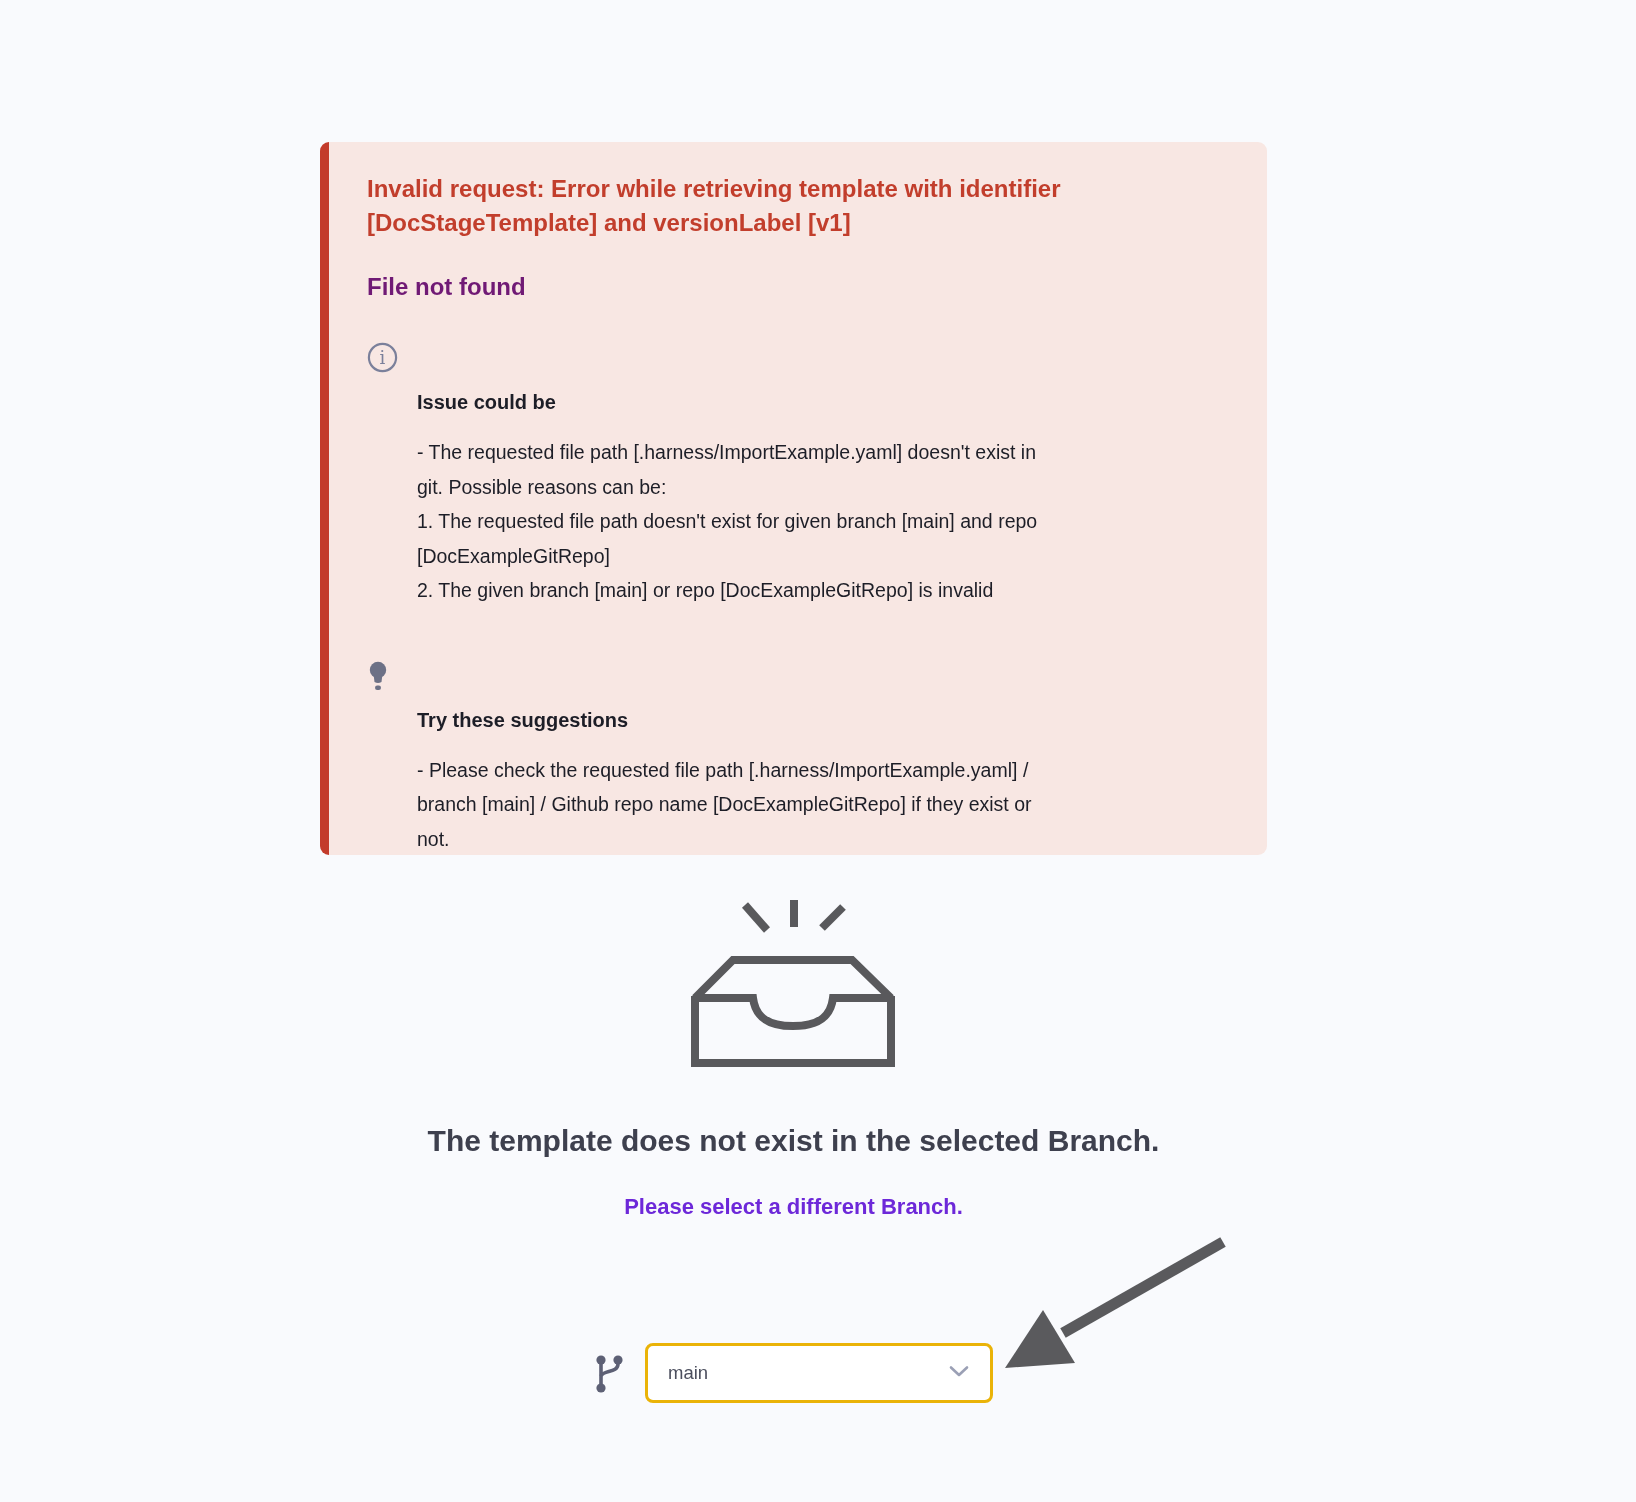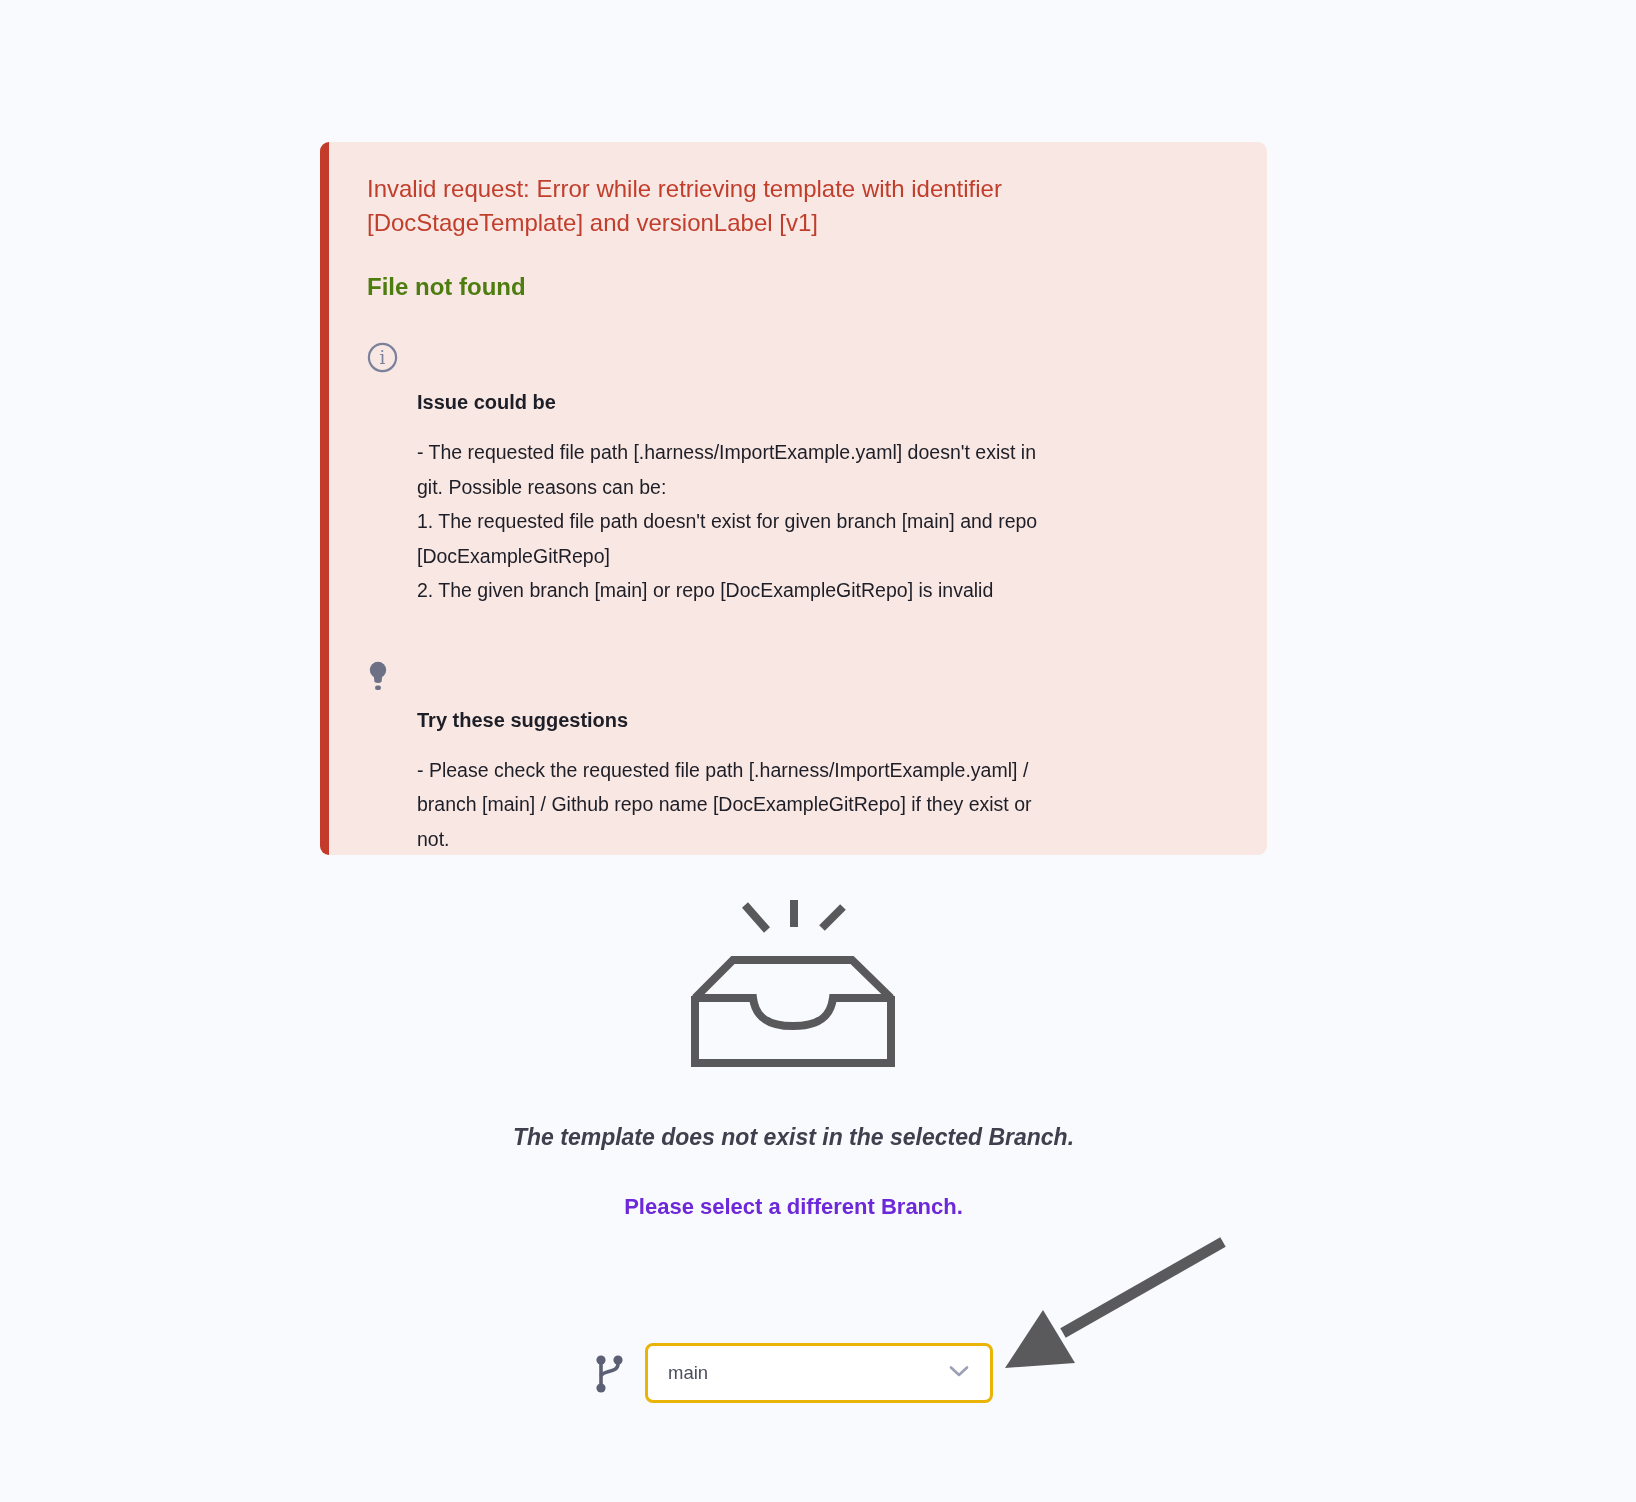"Invalid request: Error while retrieving" .error-title { font-weight: normal -> bold }
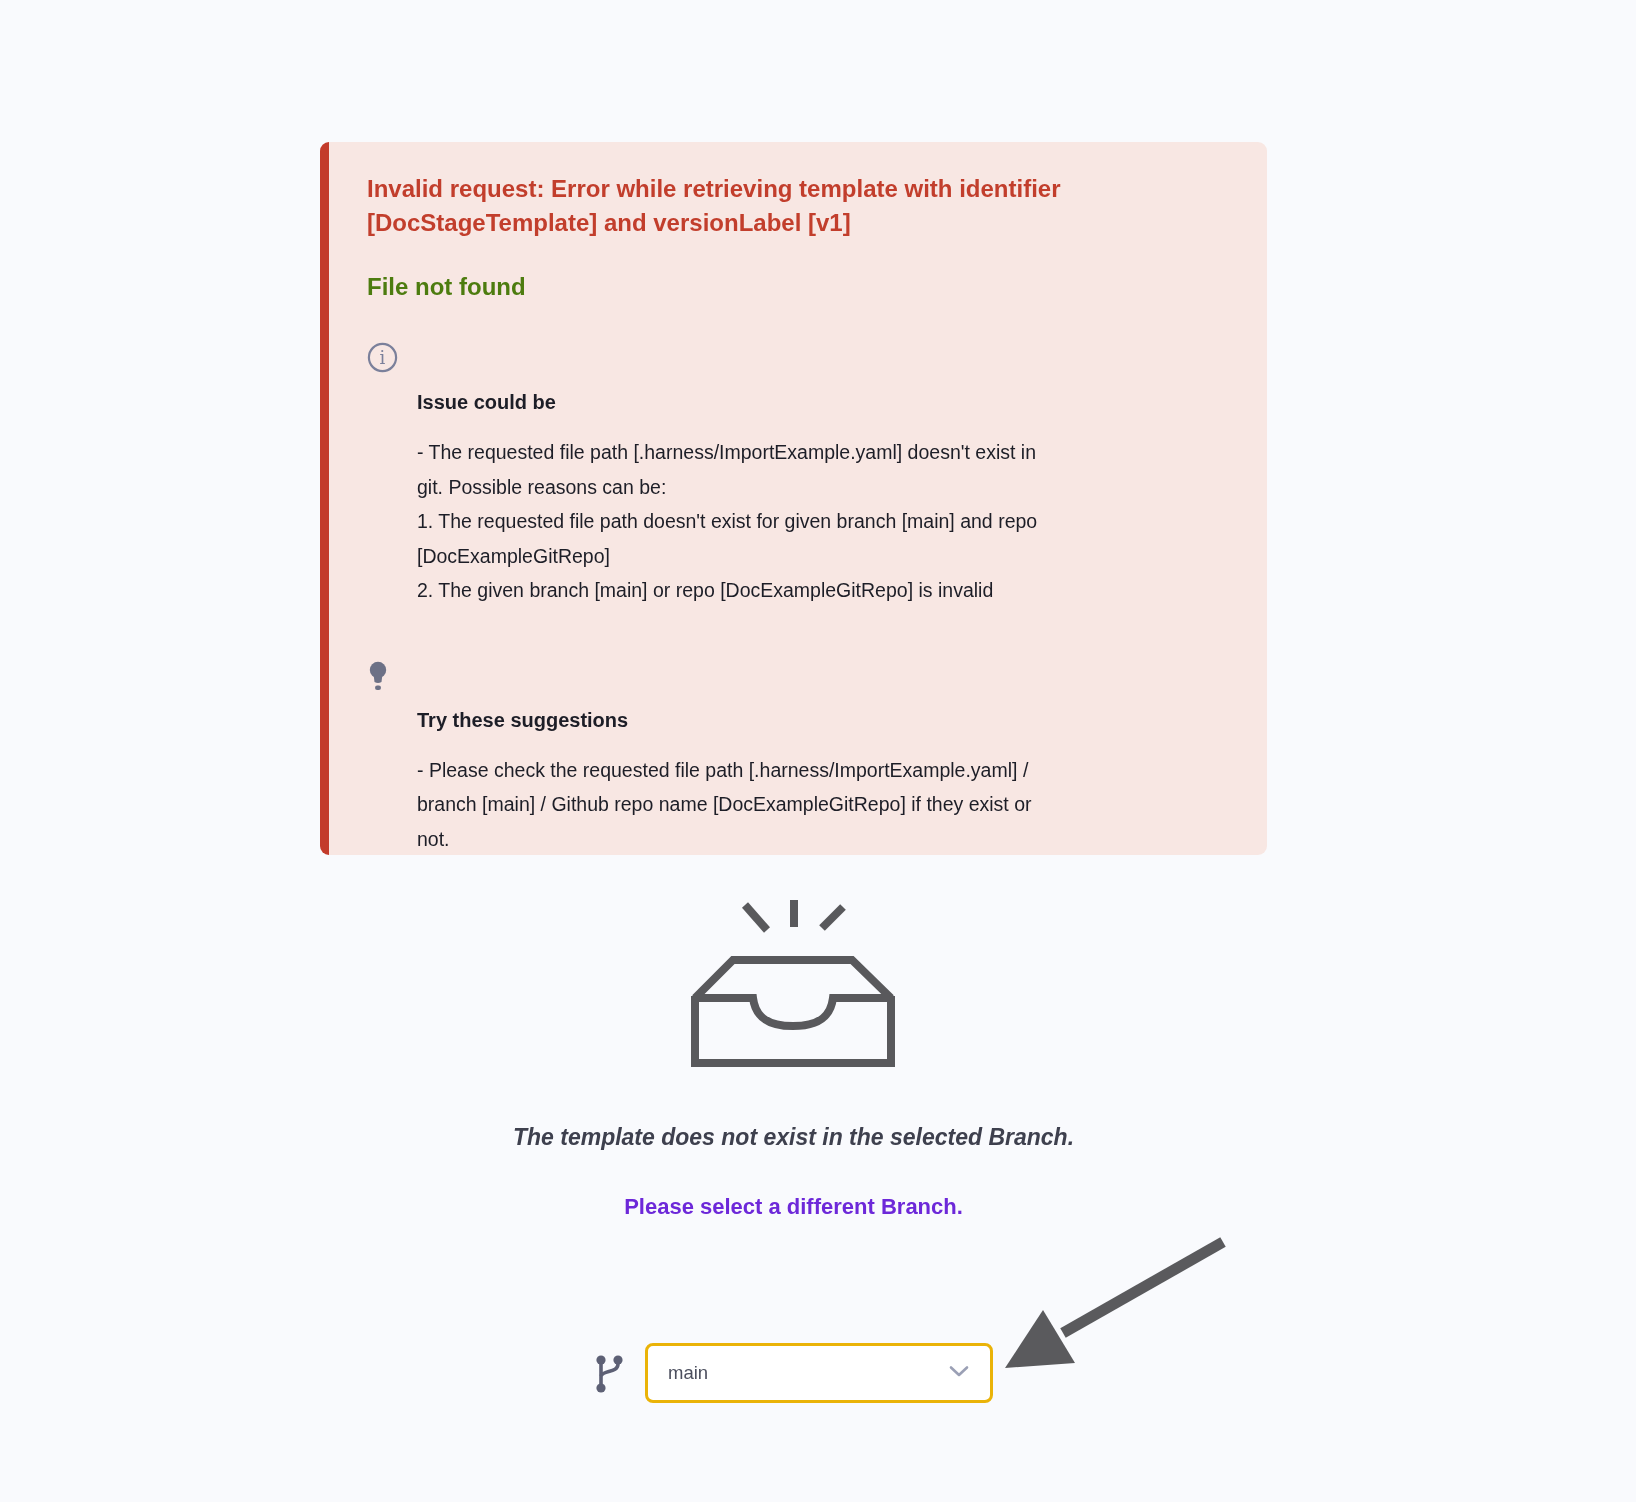"File not found" .error-subtitle { color: #4d7c0f -> #701a75 }
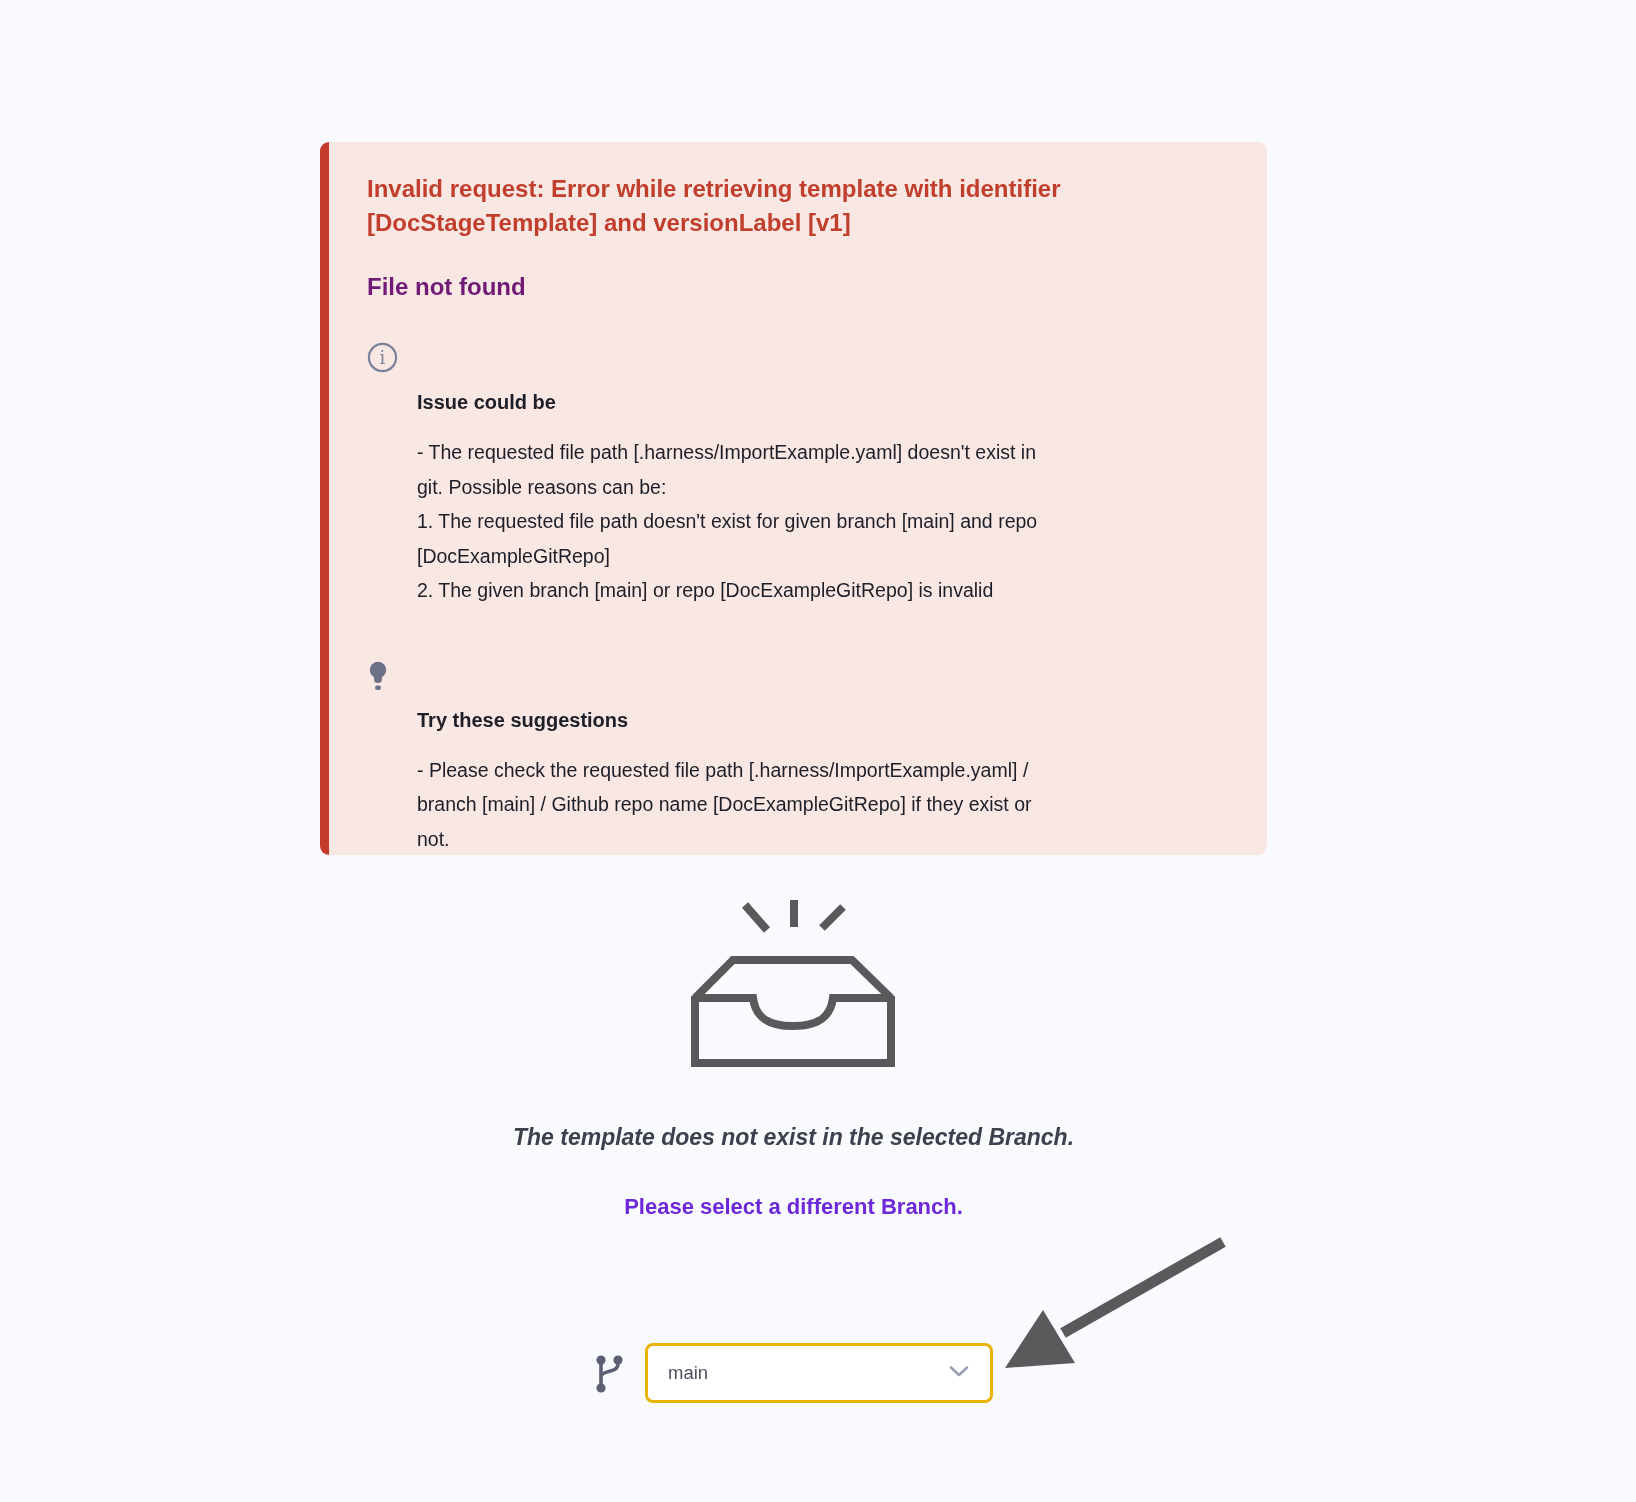"The template does not exist" .empty-line-1 { font-size: 23px -> 30px; font-style: italic -> none }
